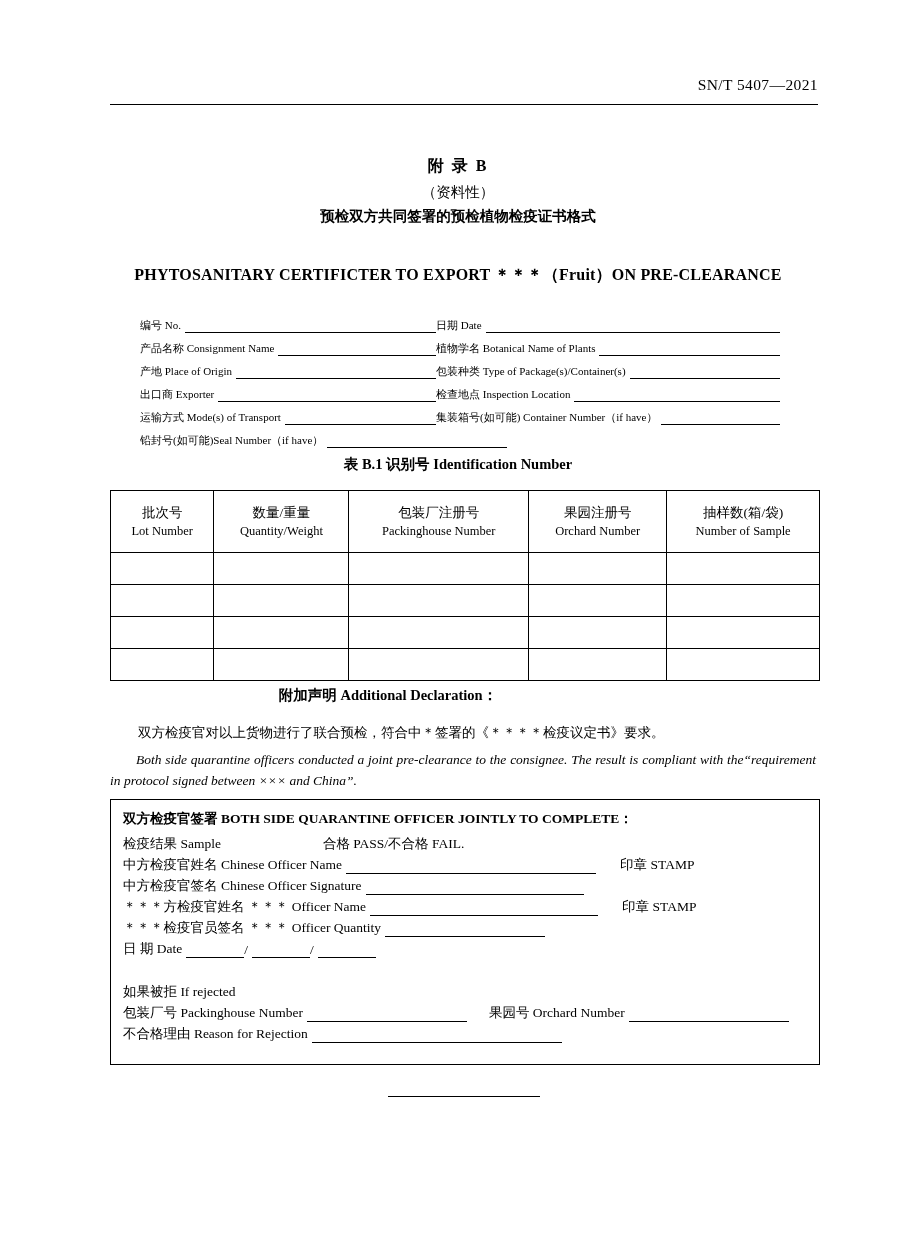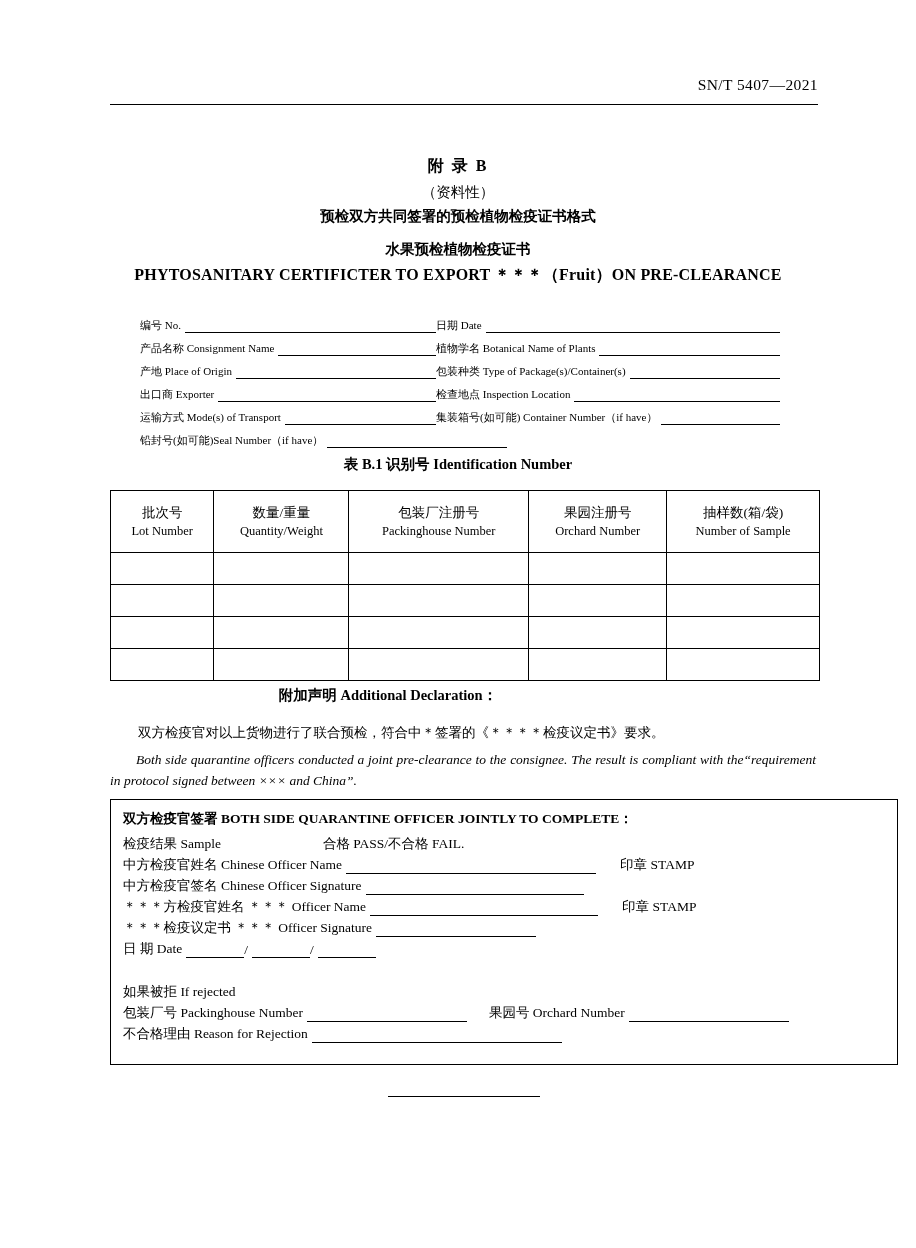"水果预检植物检疫证书" div.cert-title-cn { html: <div>水果预检植物检疫证书</div> -> none }
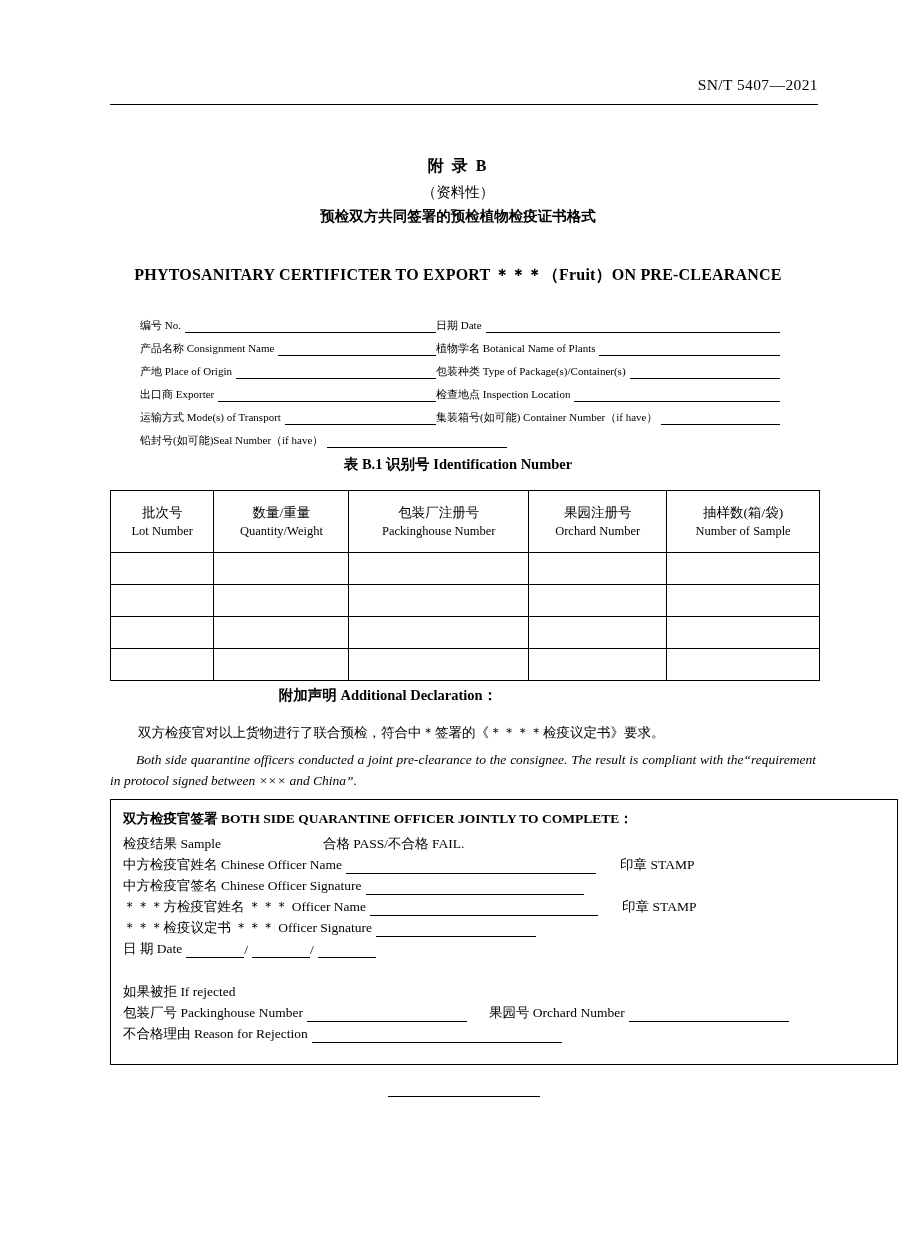"双方检疫官签署 BOTH SIDE QUARANTINE OFFICER" .officer-box { width: 788px -> 710px }
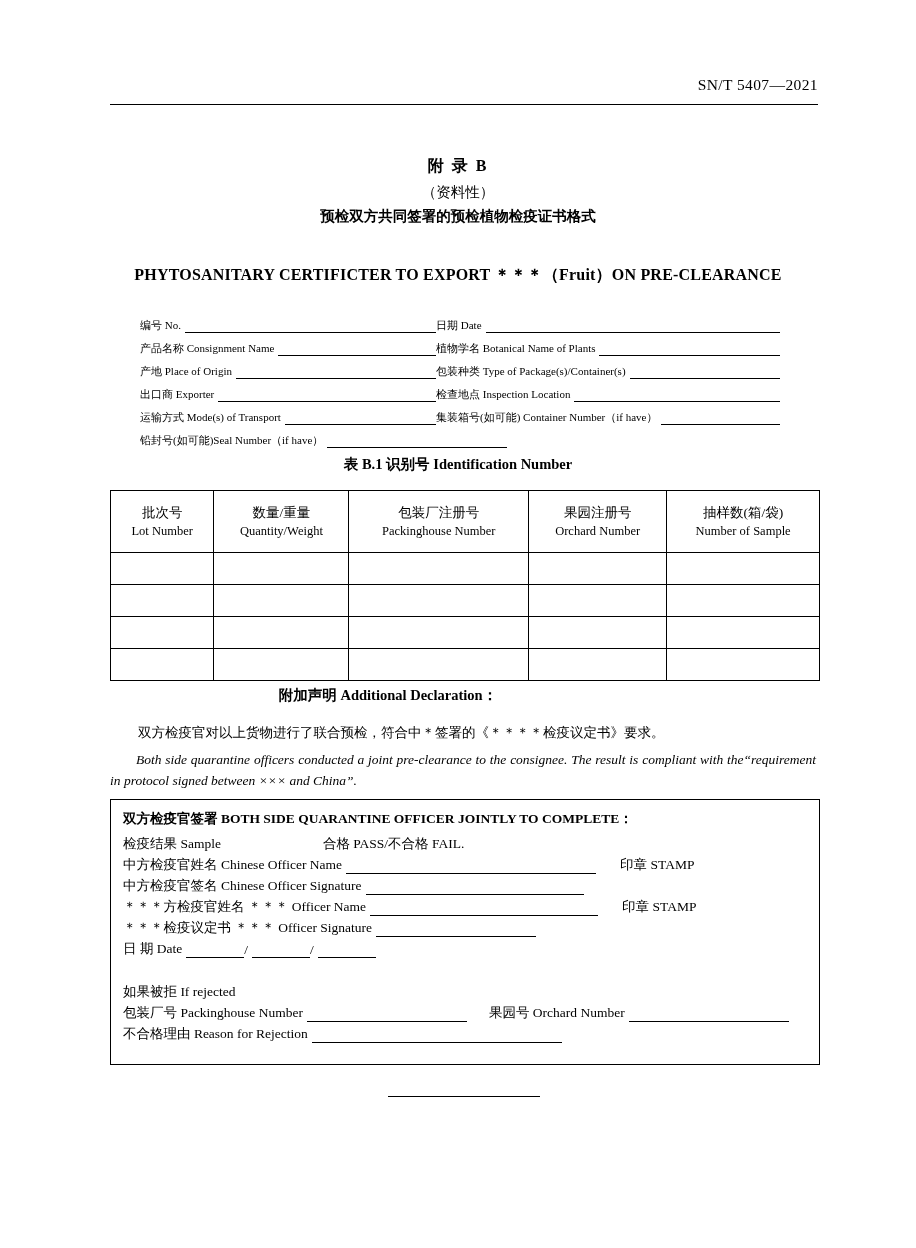"＊＊＊检疫议定书 ＊＊＊ Officer Signature" span.lbl { text: 议定书 ＊＊＊ Officer Signature -> 官员签名 ＊＊＊ Officer Quantity }
